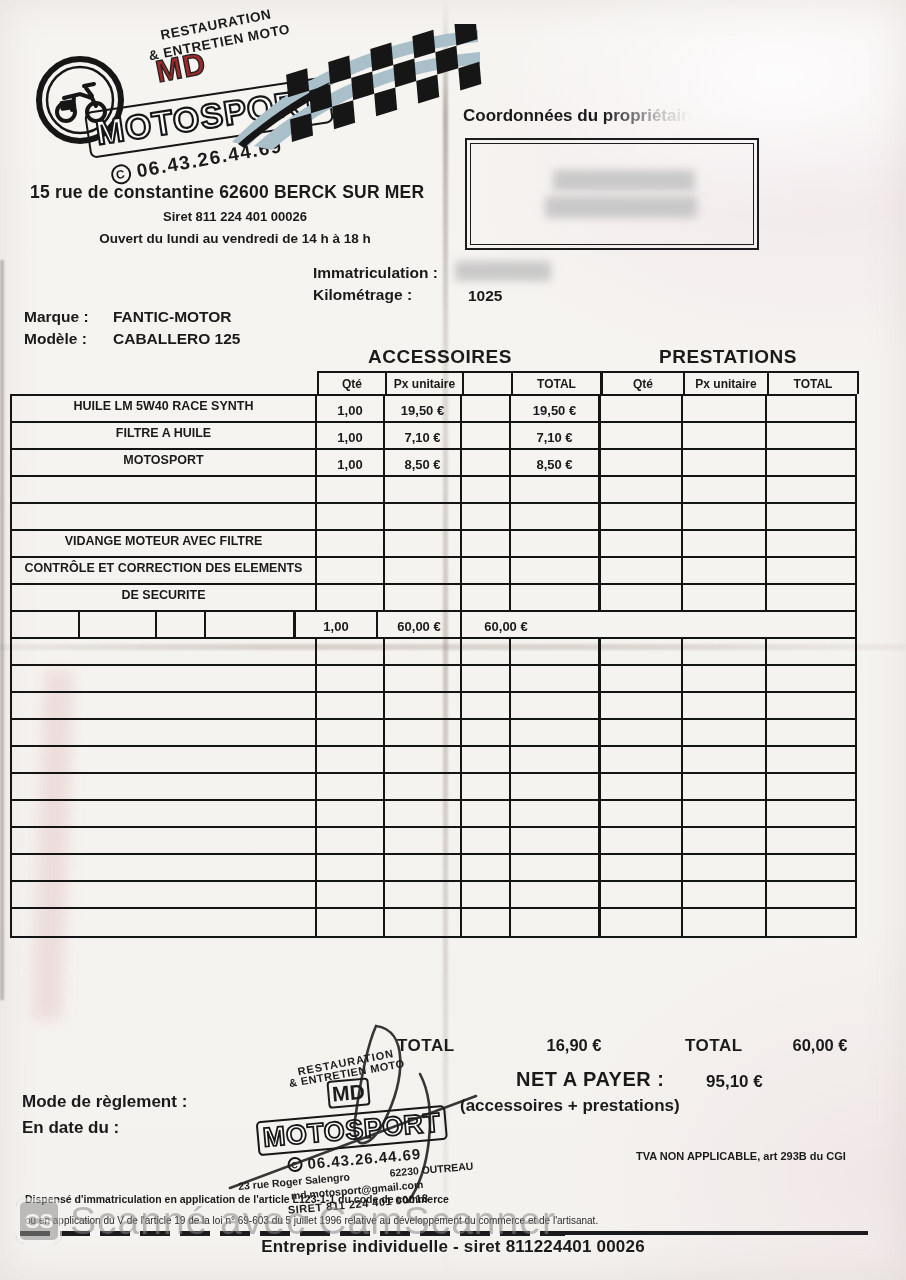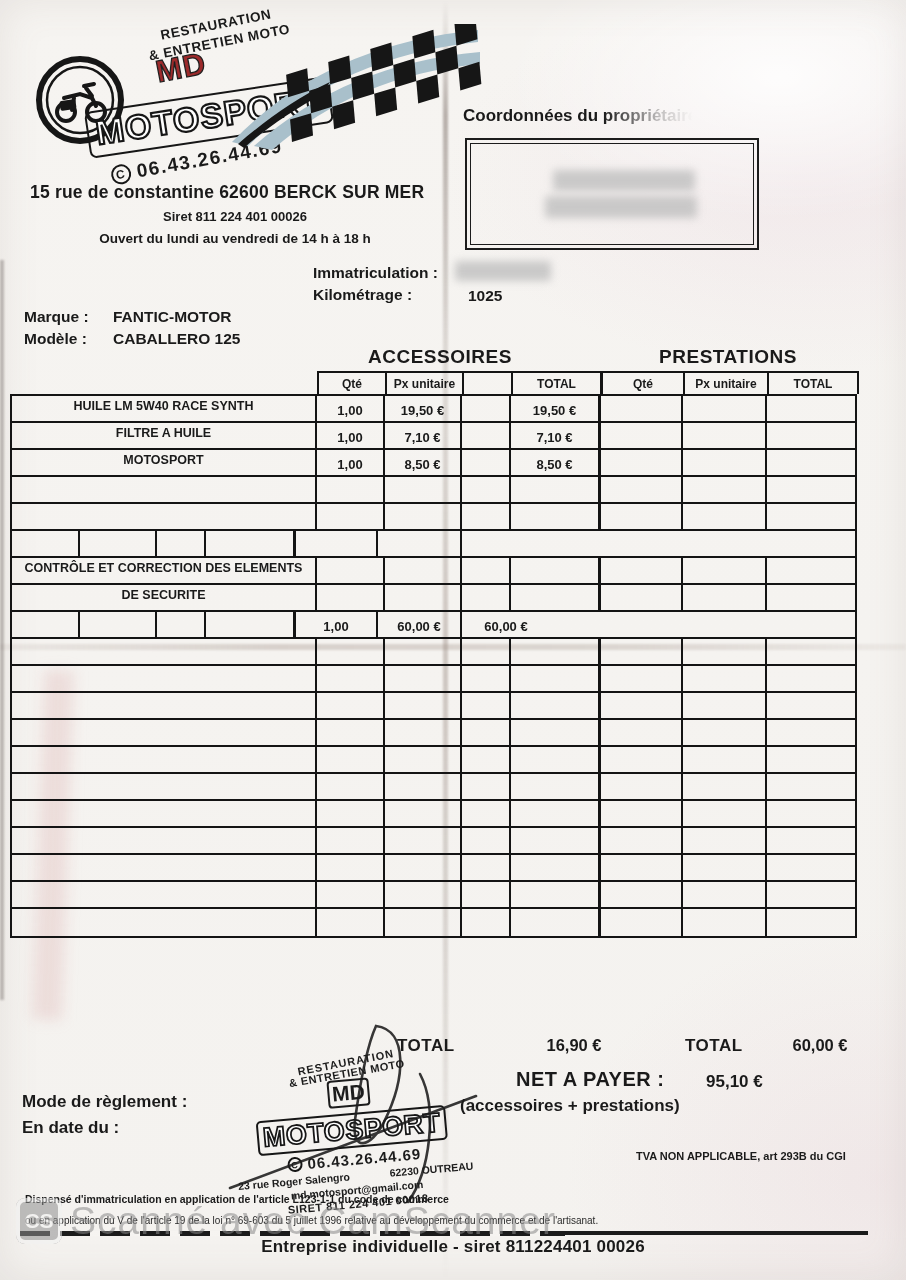"VIDANGE MOTEUR AVEC FILTRE" div.cell { html: none -> <div>VIDANGE MOTEUR AVEC FILTRE</div> }
